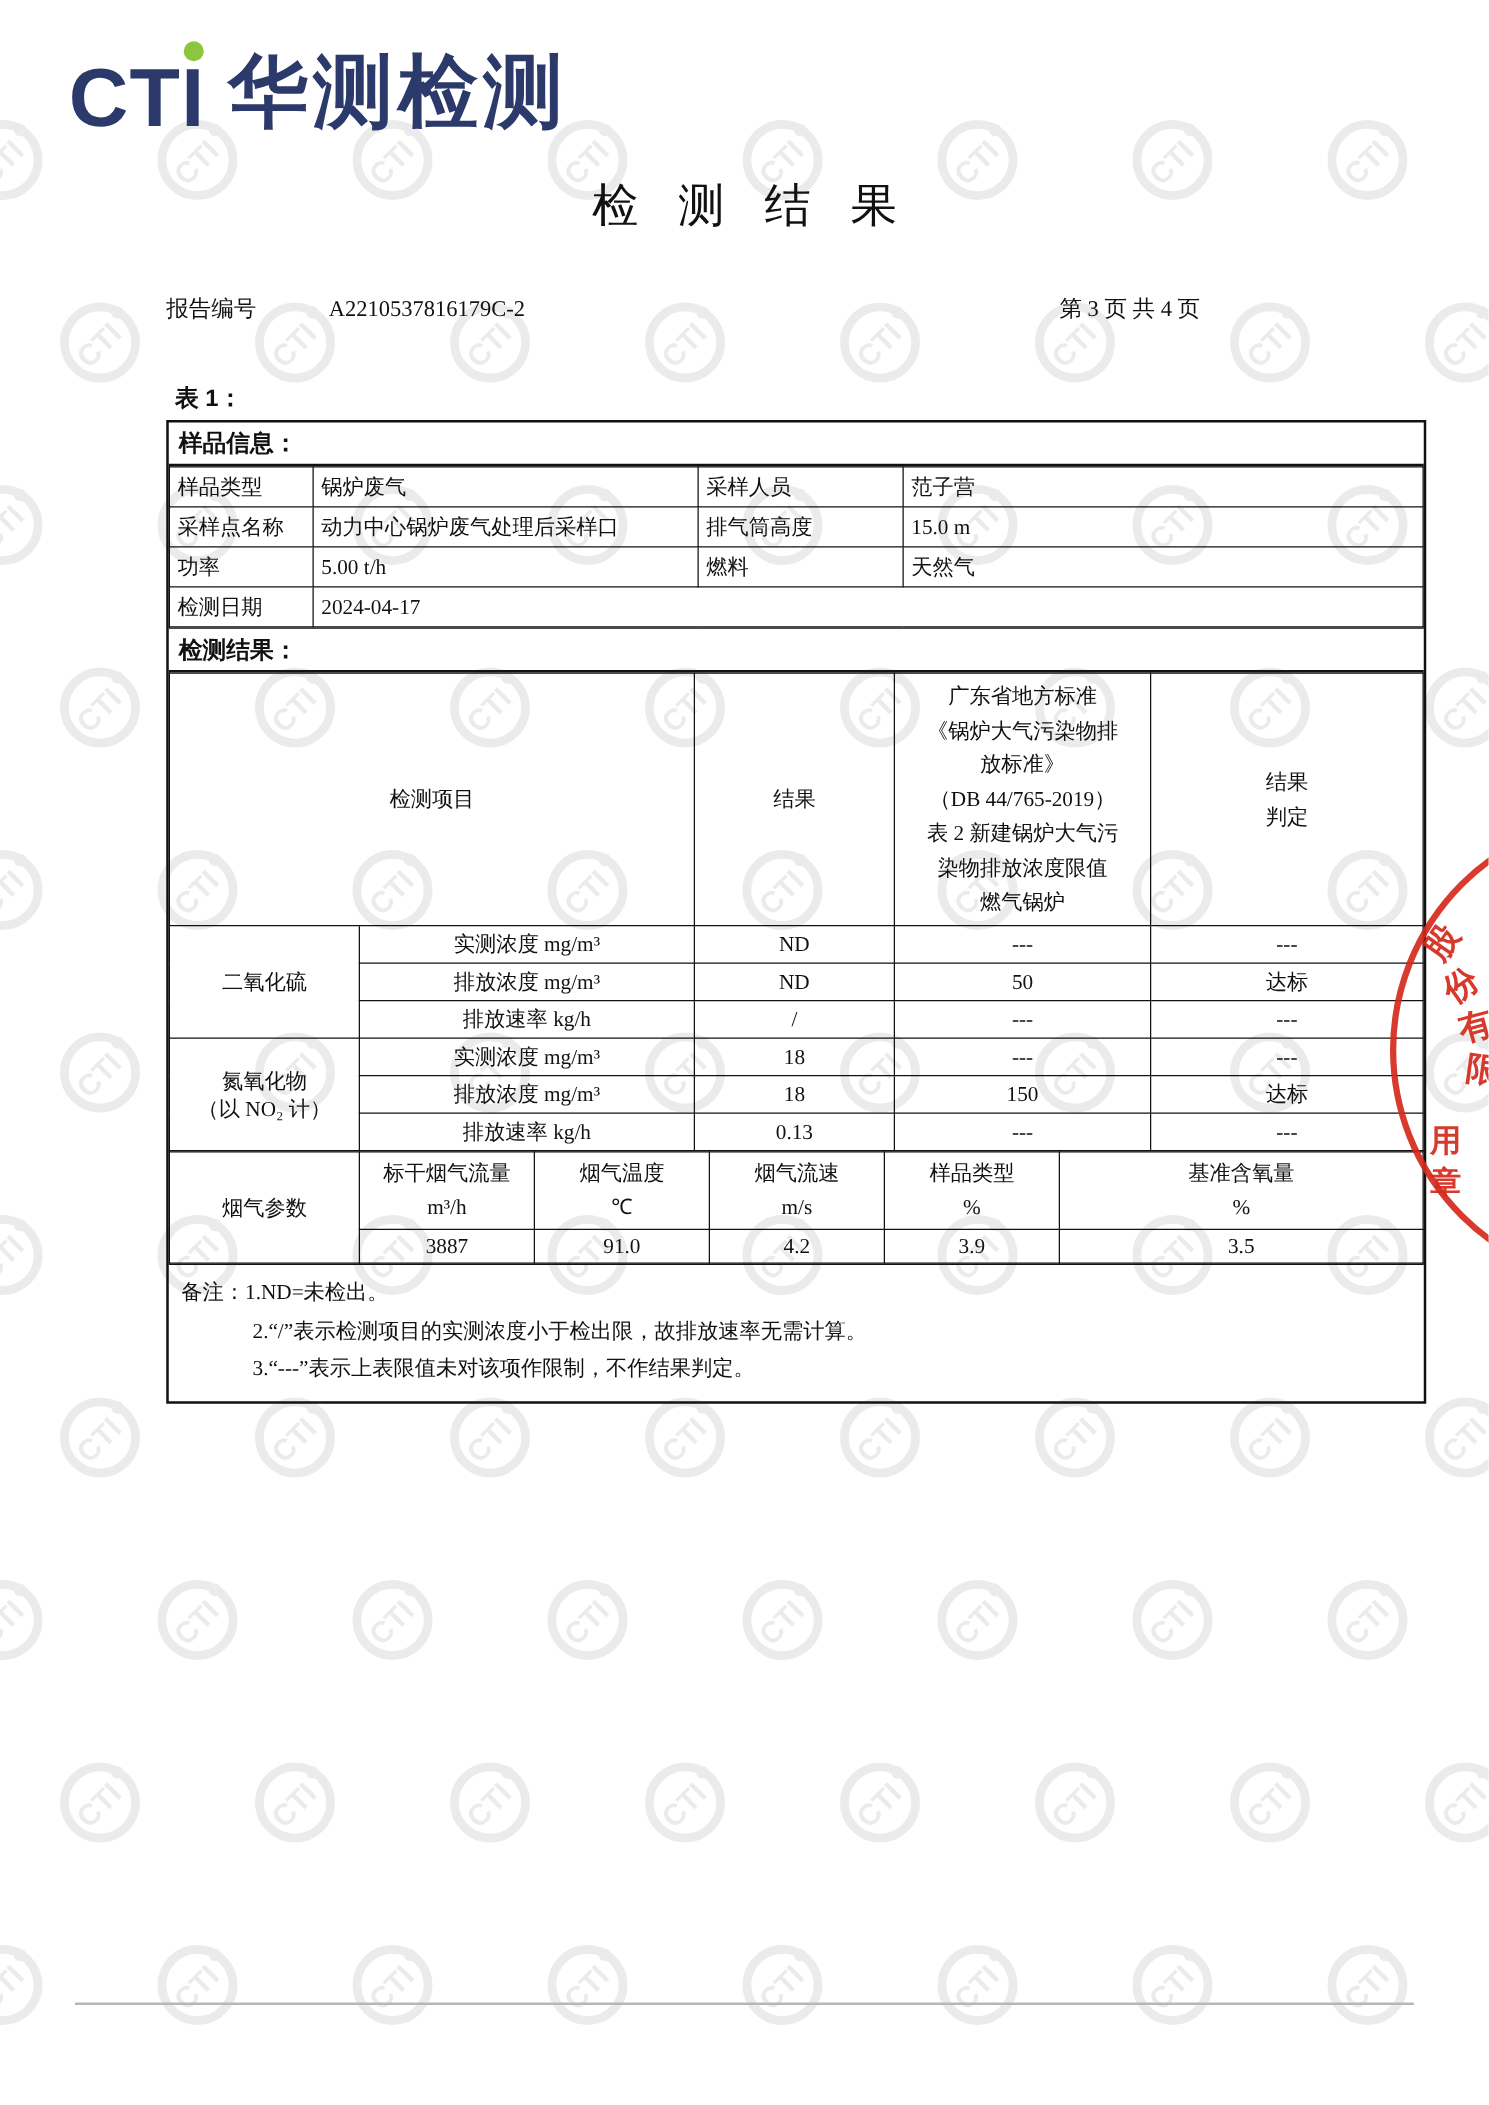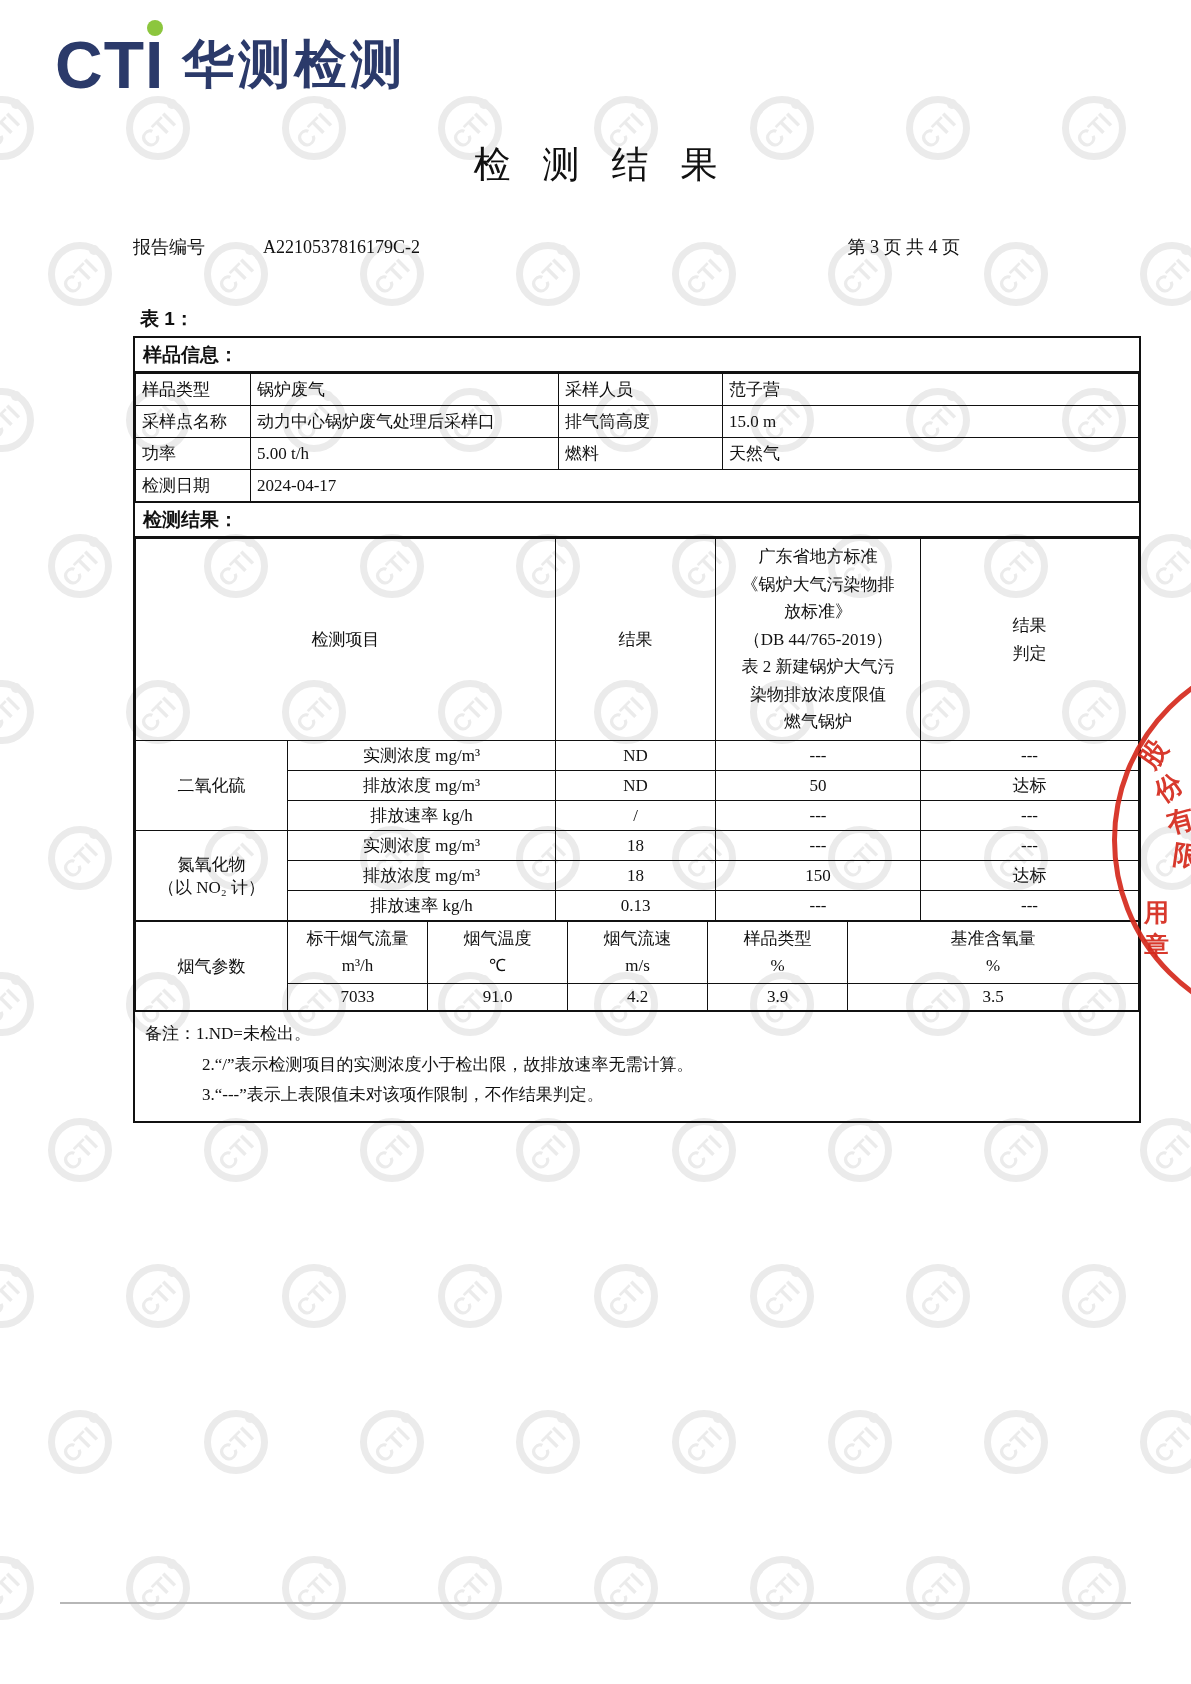"华测检测" .logo-cn { font-size: 52px -> 64px }
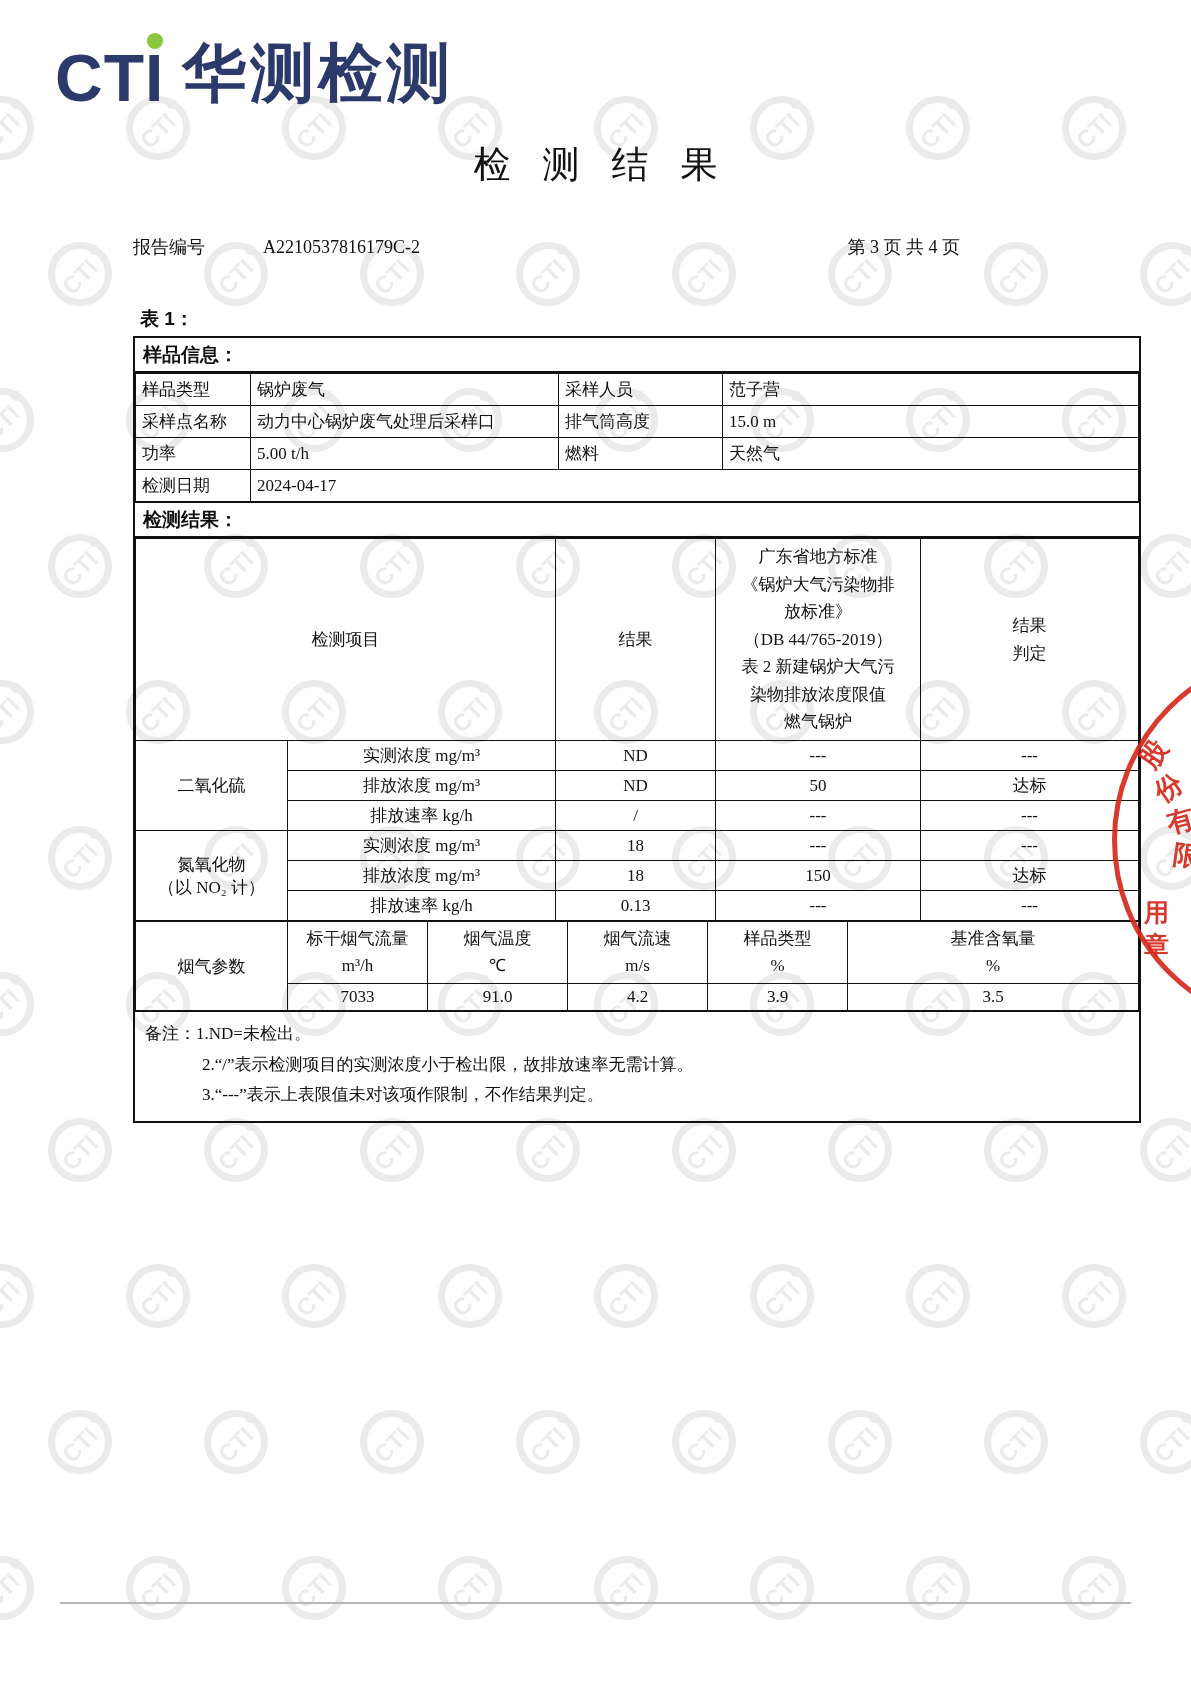"7033" td.ctr { text: 7033 -> 3887 }
